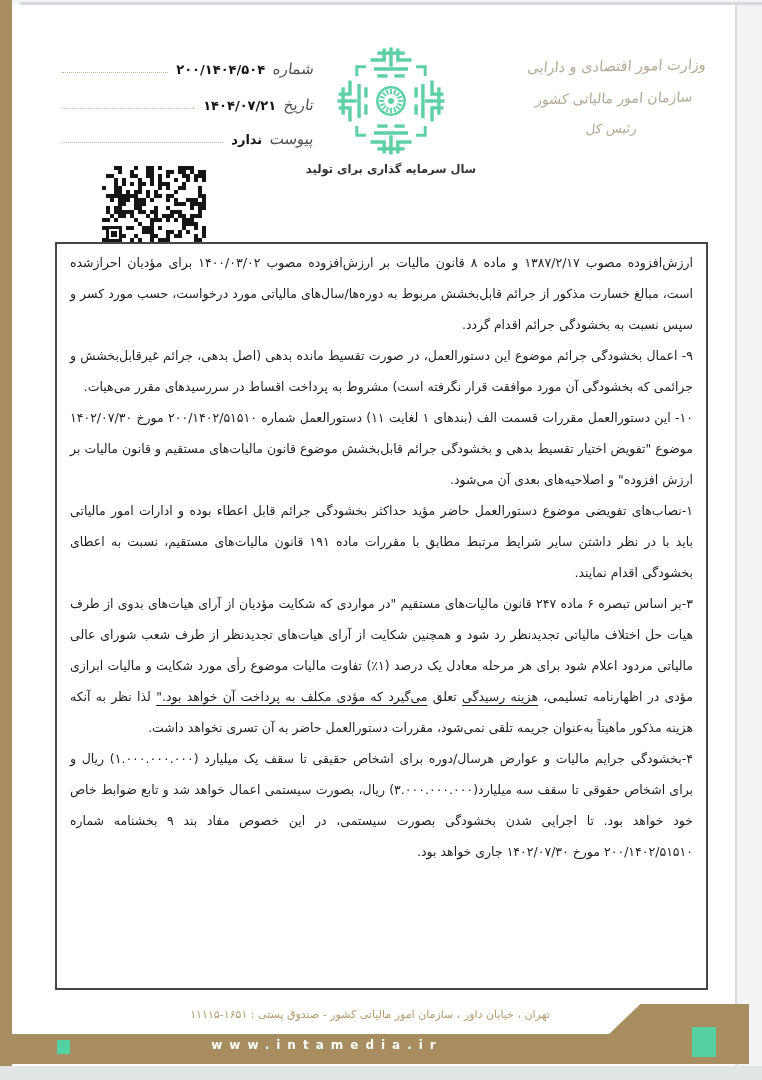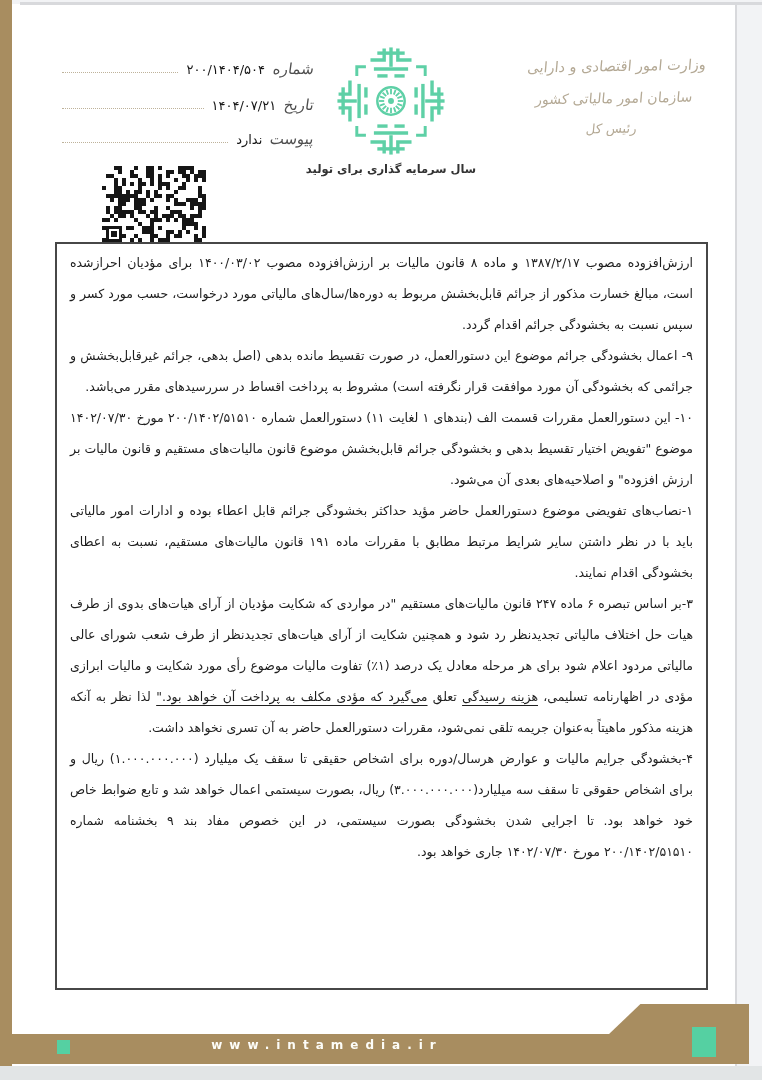"۲۰۰/۱۴۰۴/۵۰۴" .field-value { font-weight: normal -> bold }
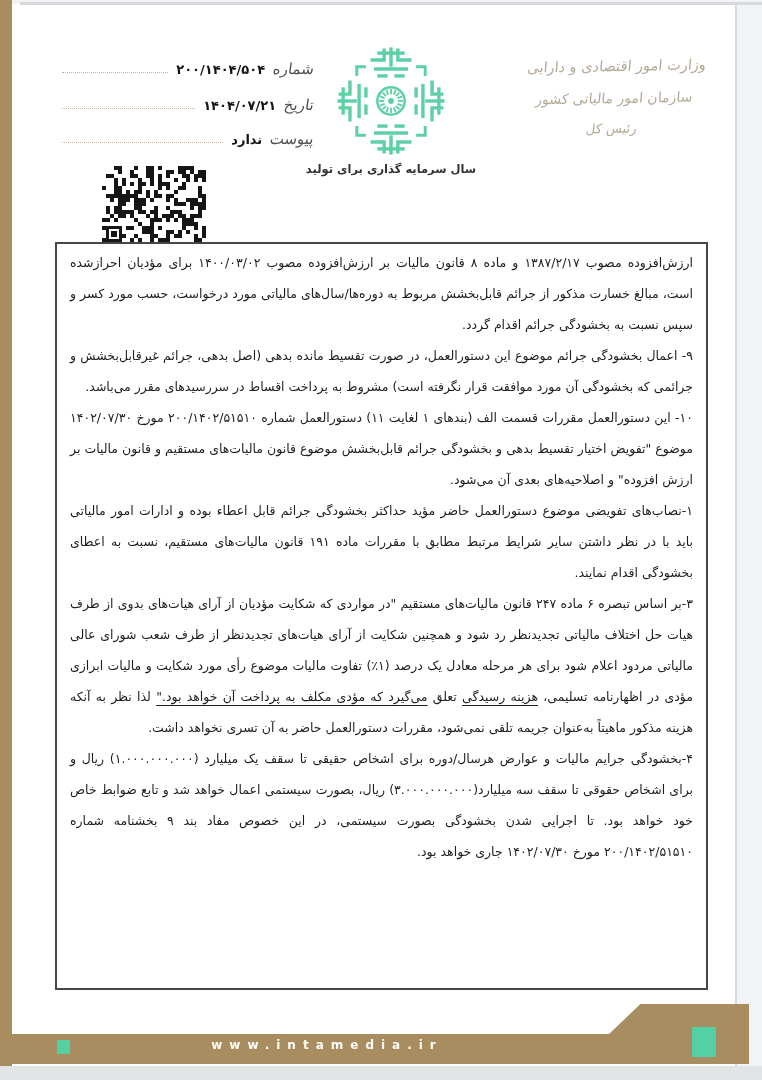"می‌باشد." span { text: باشد -> هیات }
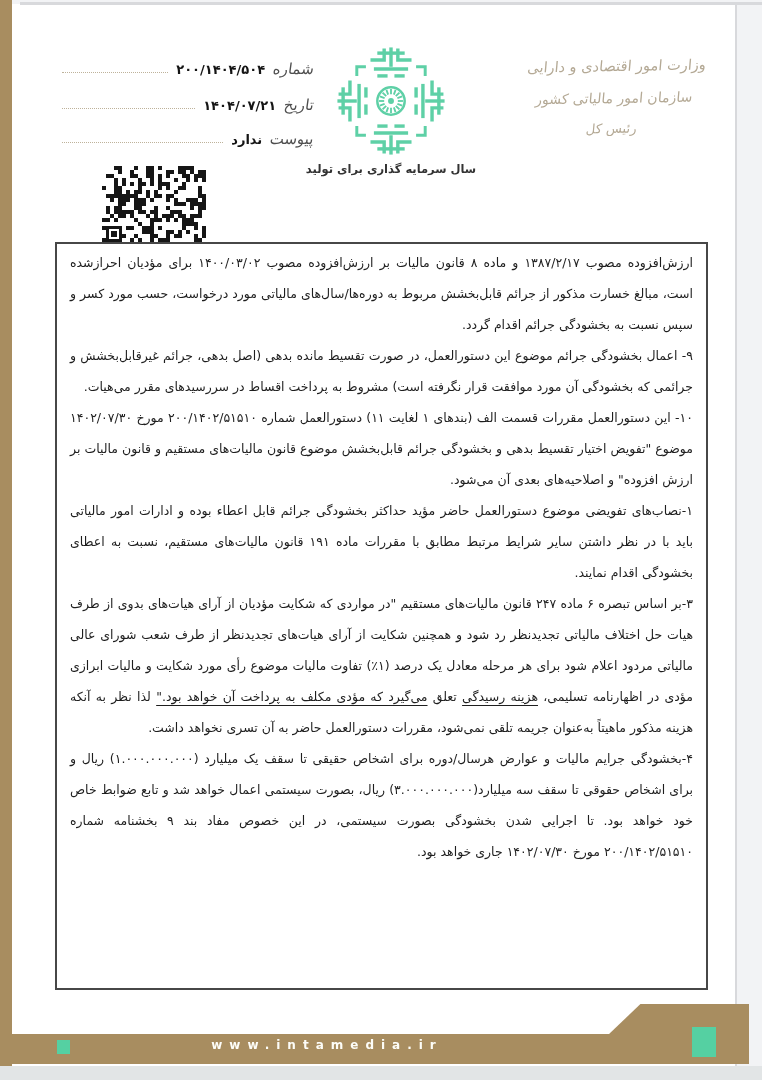"تهران ، خیابان داور ،" div.address { html: none -> <div>تهران ، خیابان داور ، سازمان امور مالیاتی کشور - صندوق پستی : ۱۶۵۱-۱۱۱۱۵</div> }
